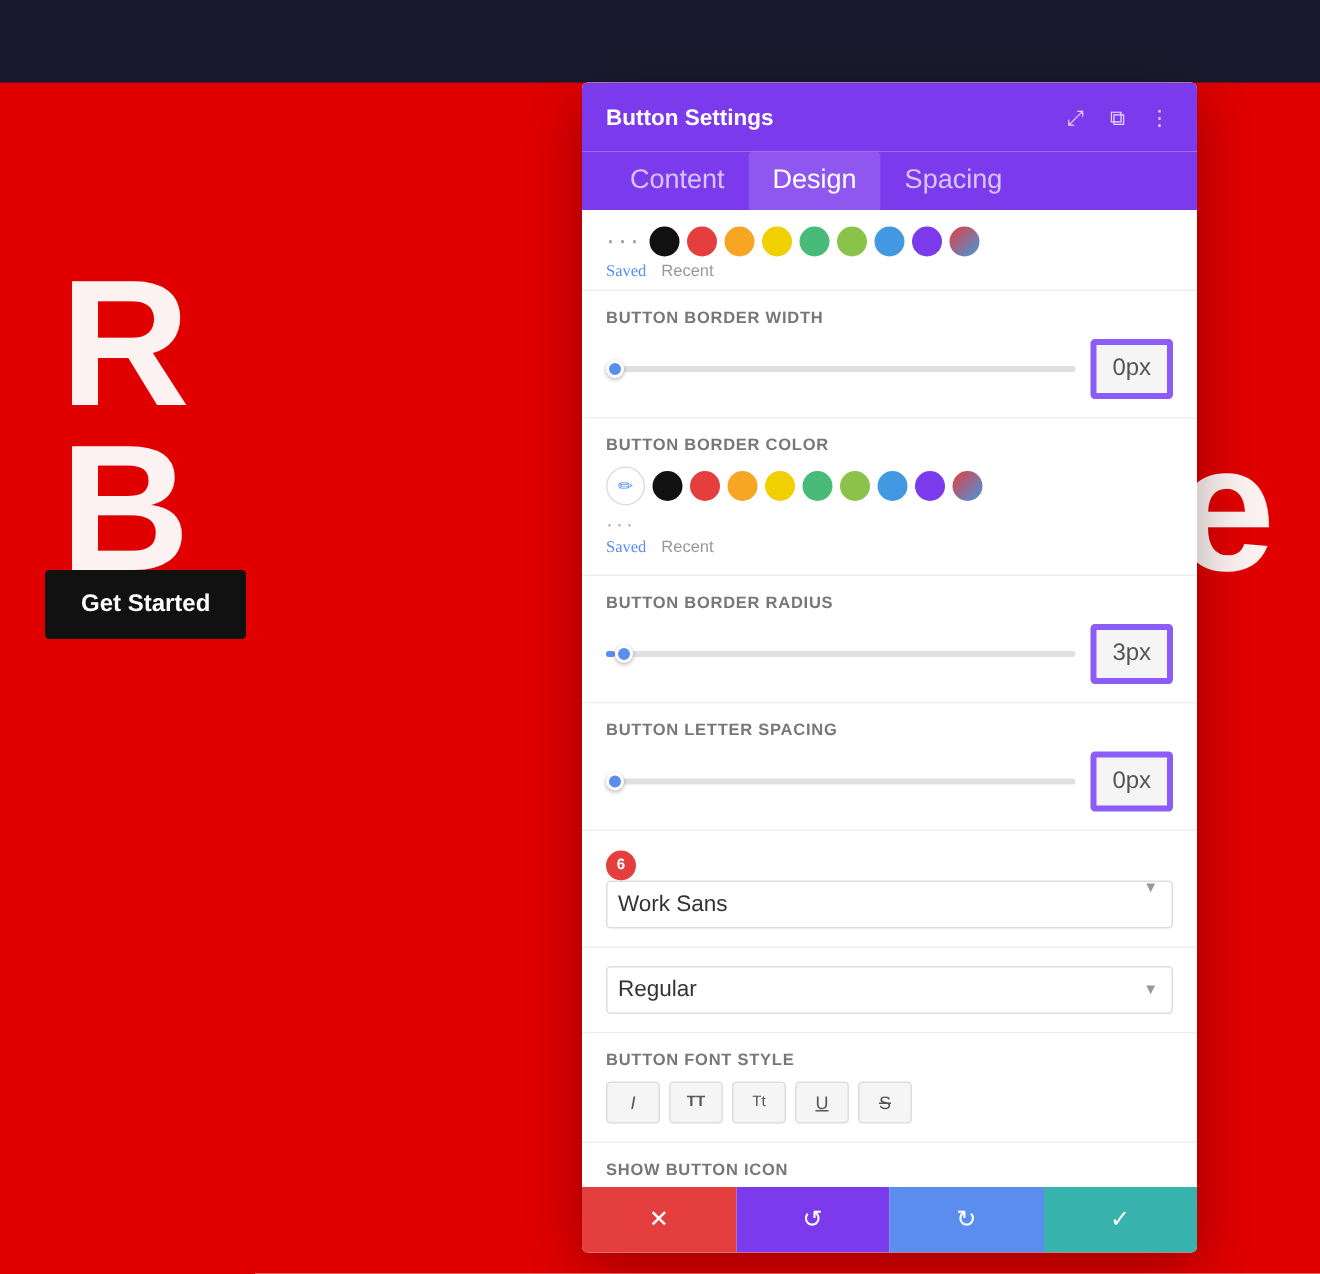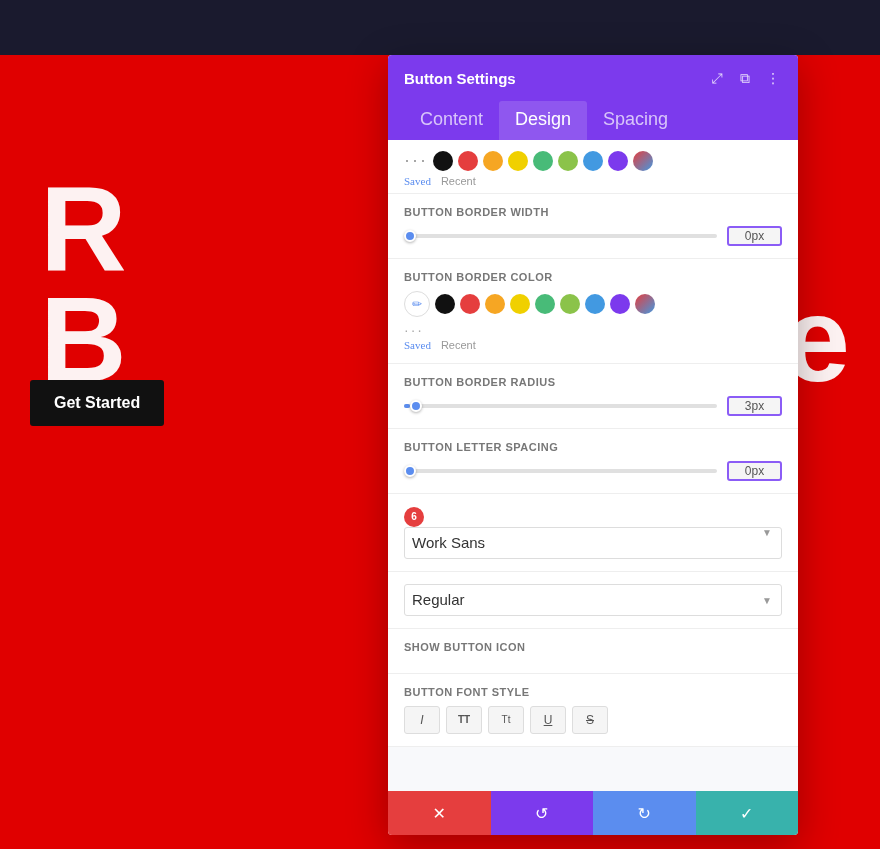"0px" .slider-value { border: 2px solid #8b5cf6 -> 4px solid #8b5cf6; font-size: 12px -> 16px; height: 20px -> 40px }
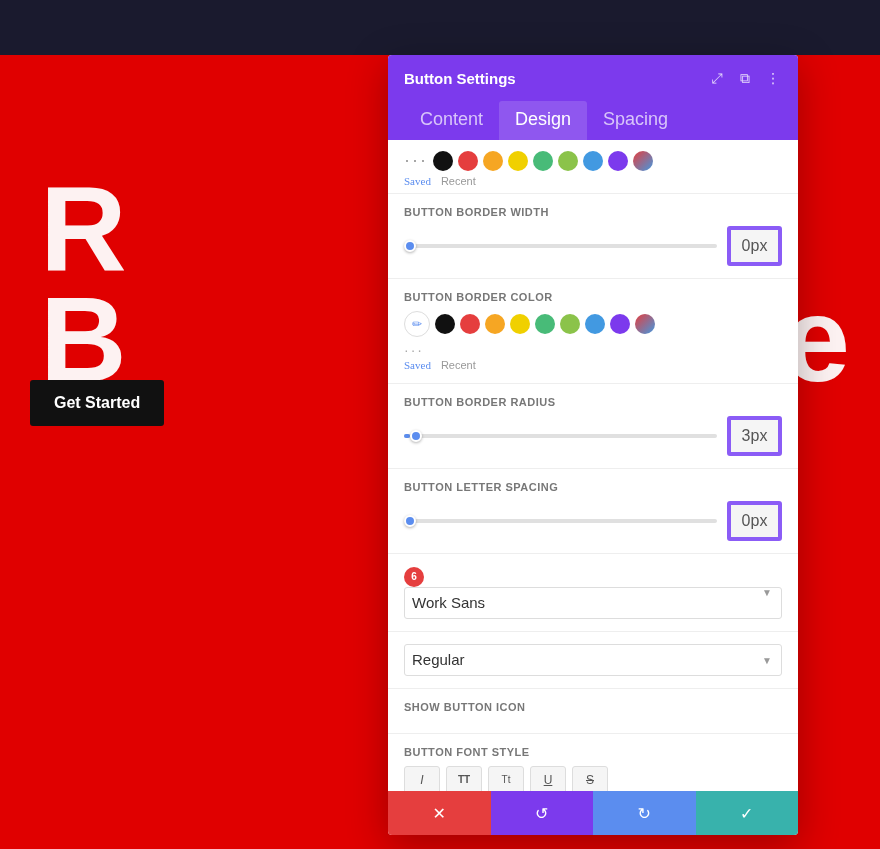"SHOW BUTTON ICON" div.setting-section { order: before "BUTTON FONT STYLE" -> after "BUTTON FONT STYLE" }
